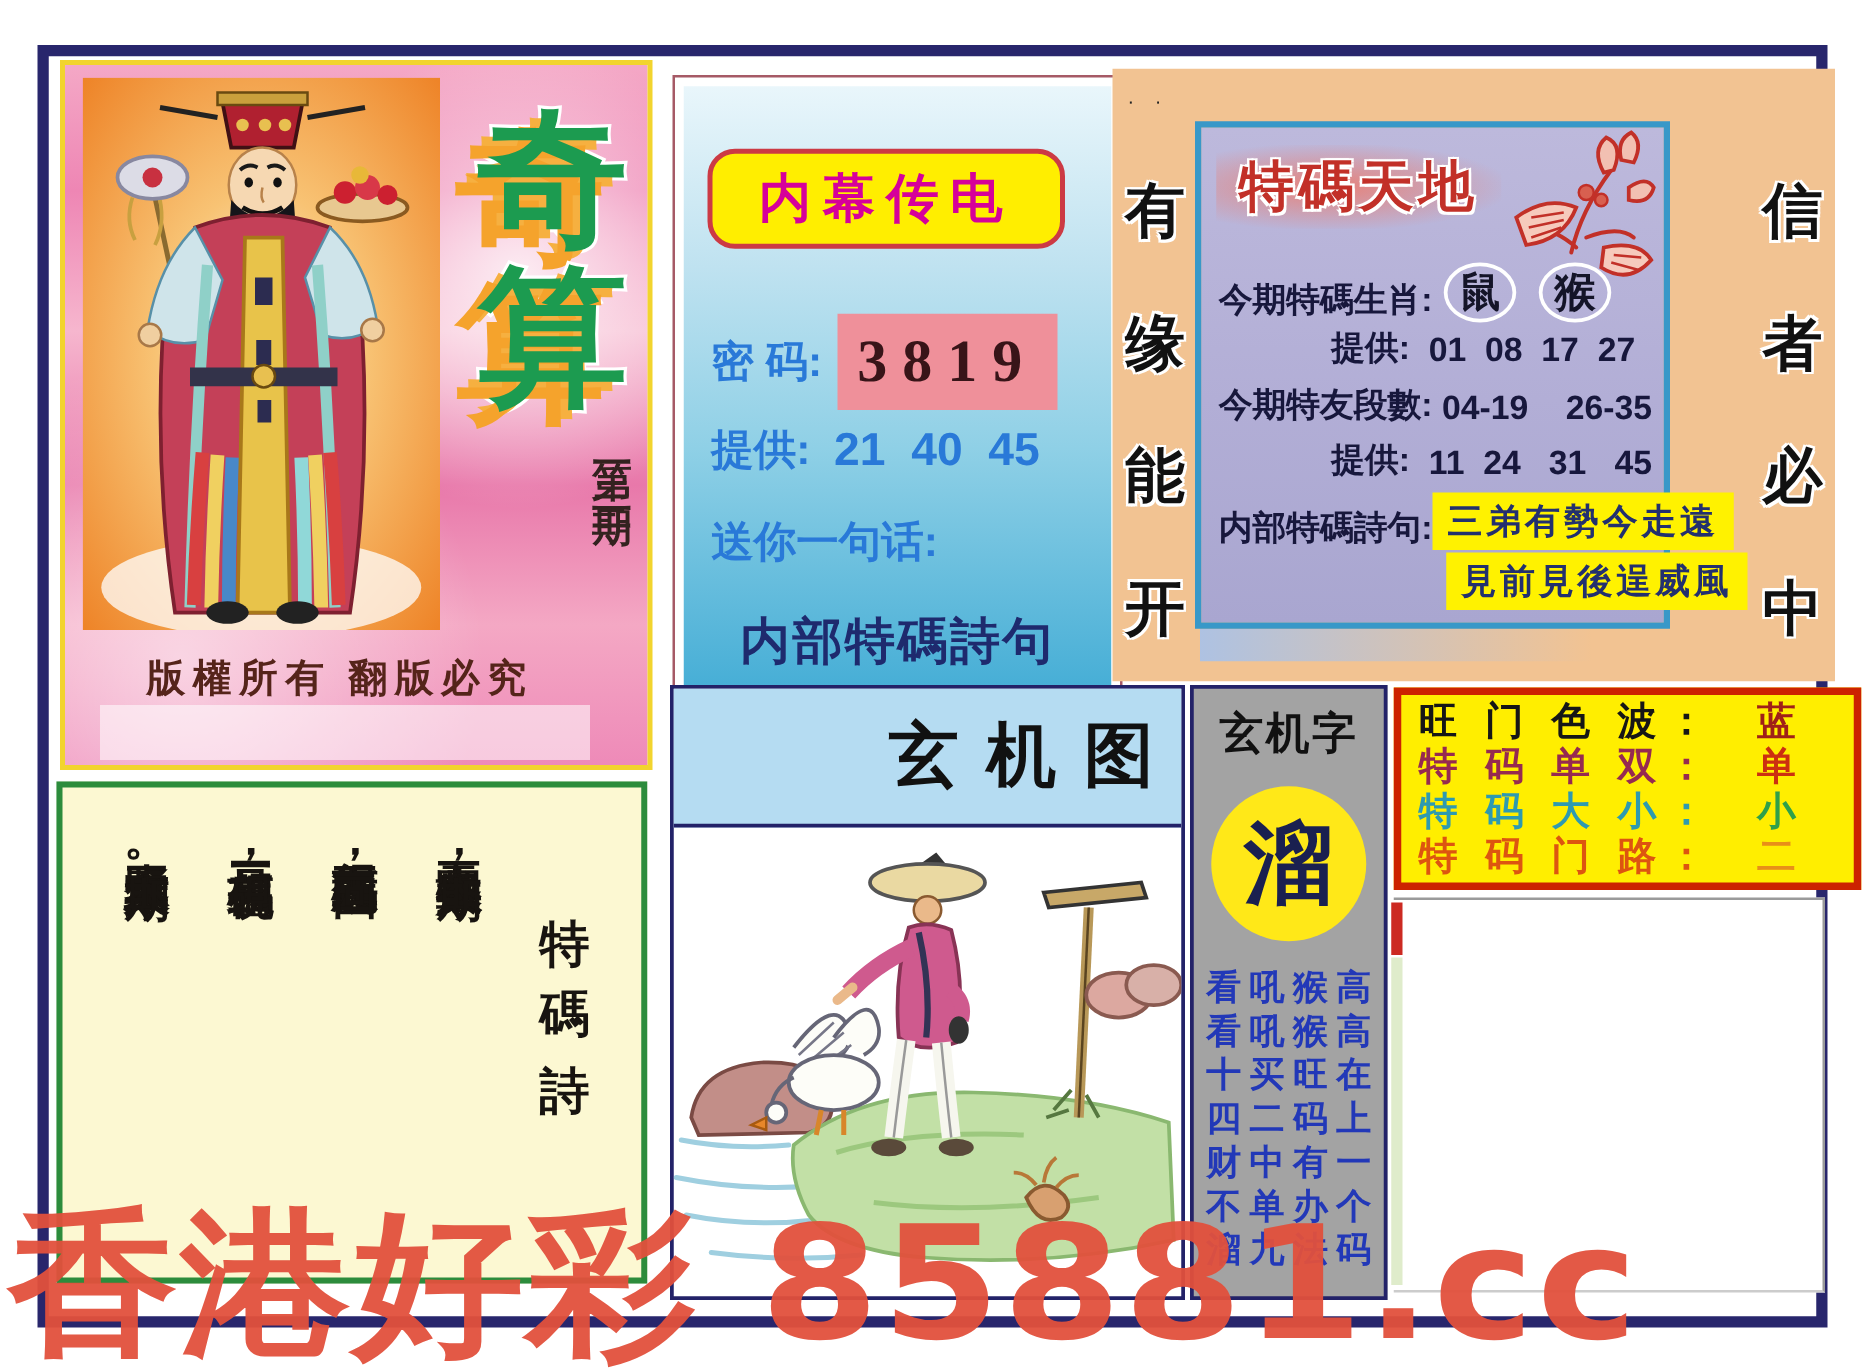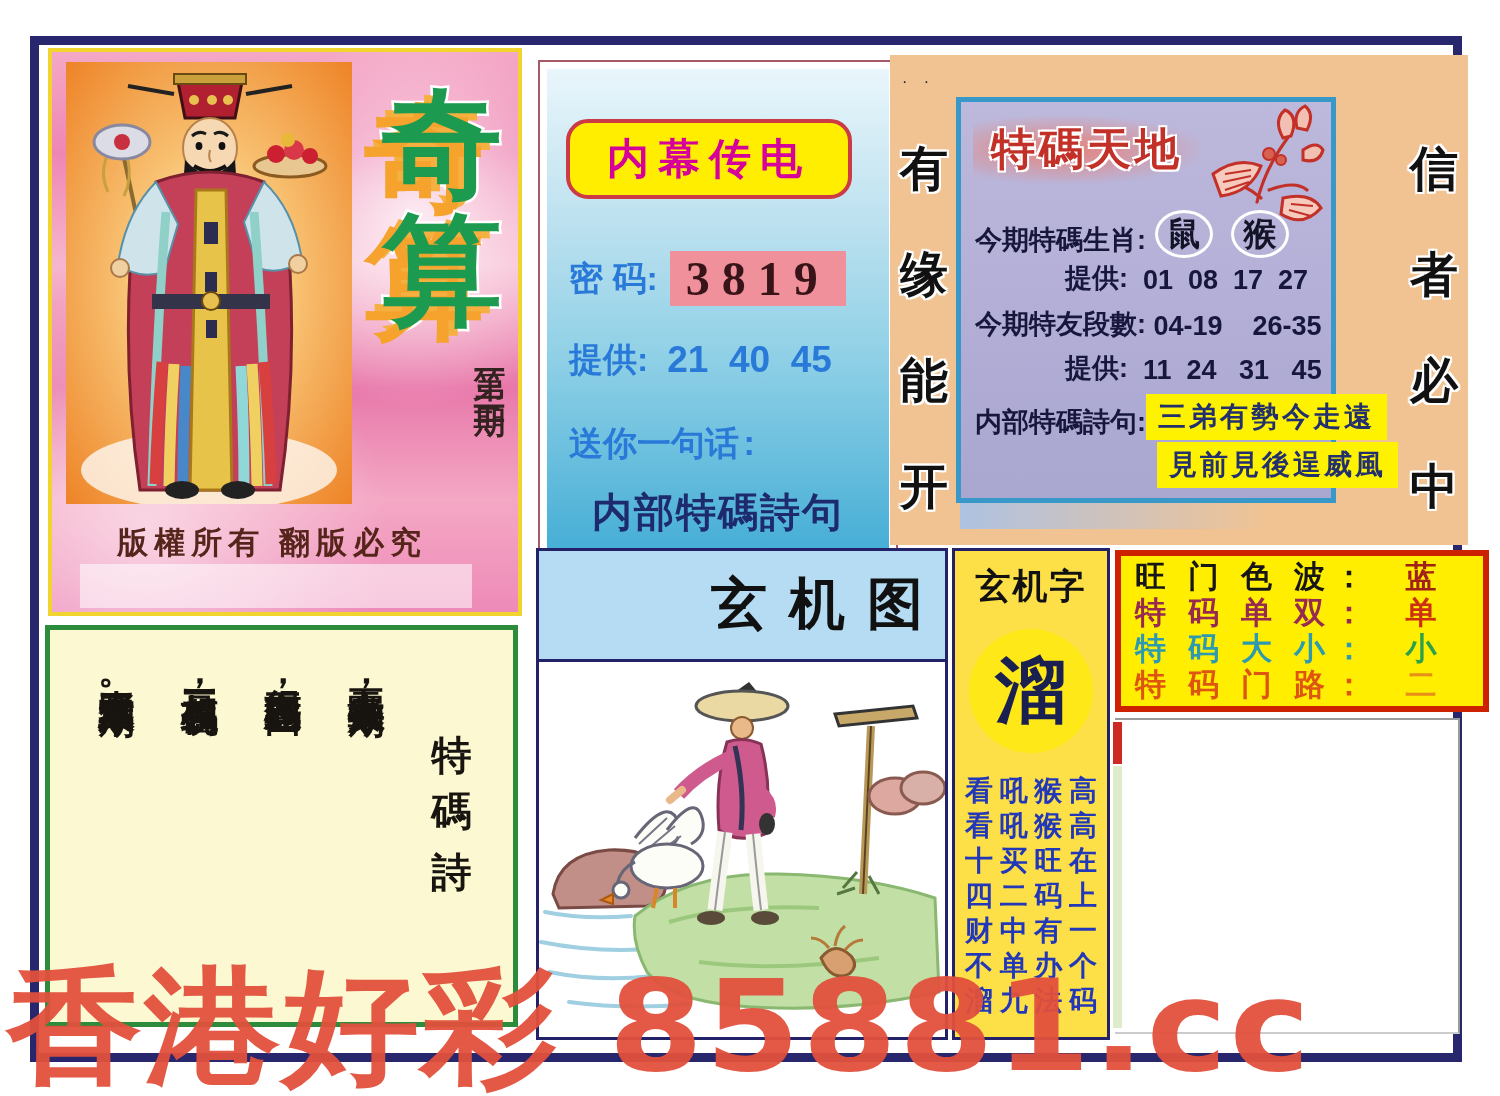"3819" .bpwd { padding: 0 16px -> 11px 16px }
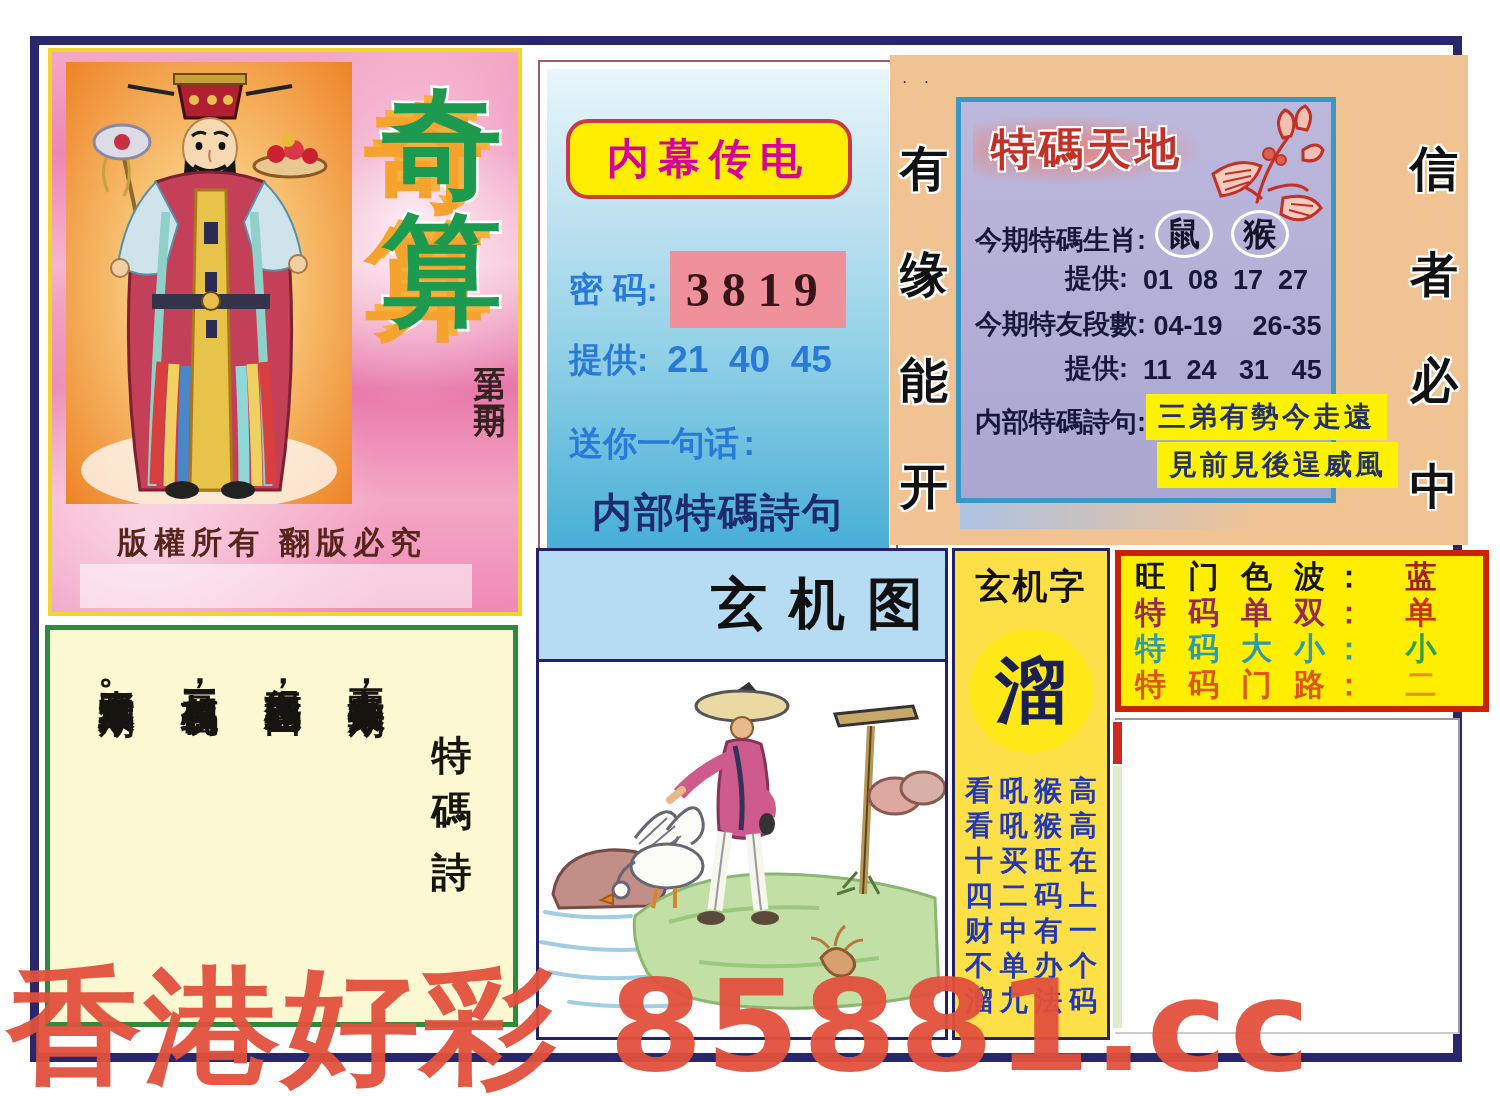"送你一句话:" div.brow { font-family: Liberation Mono, monospace -> none; top: 352px -> 342px }
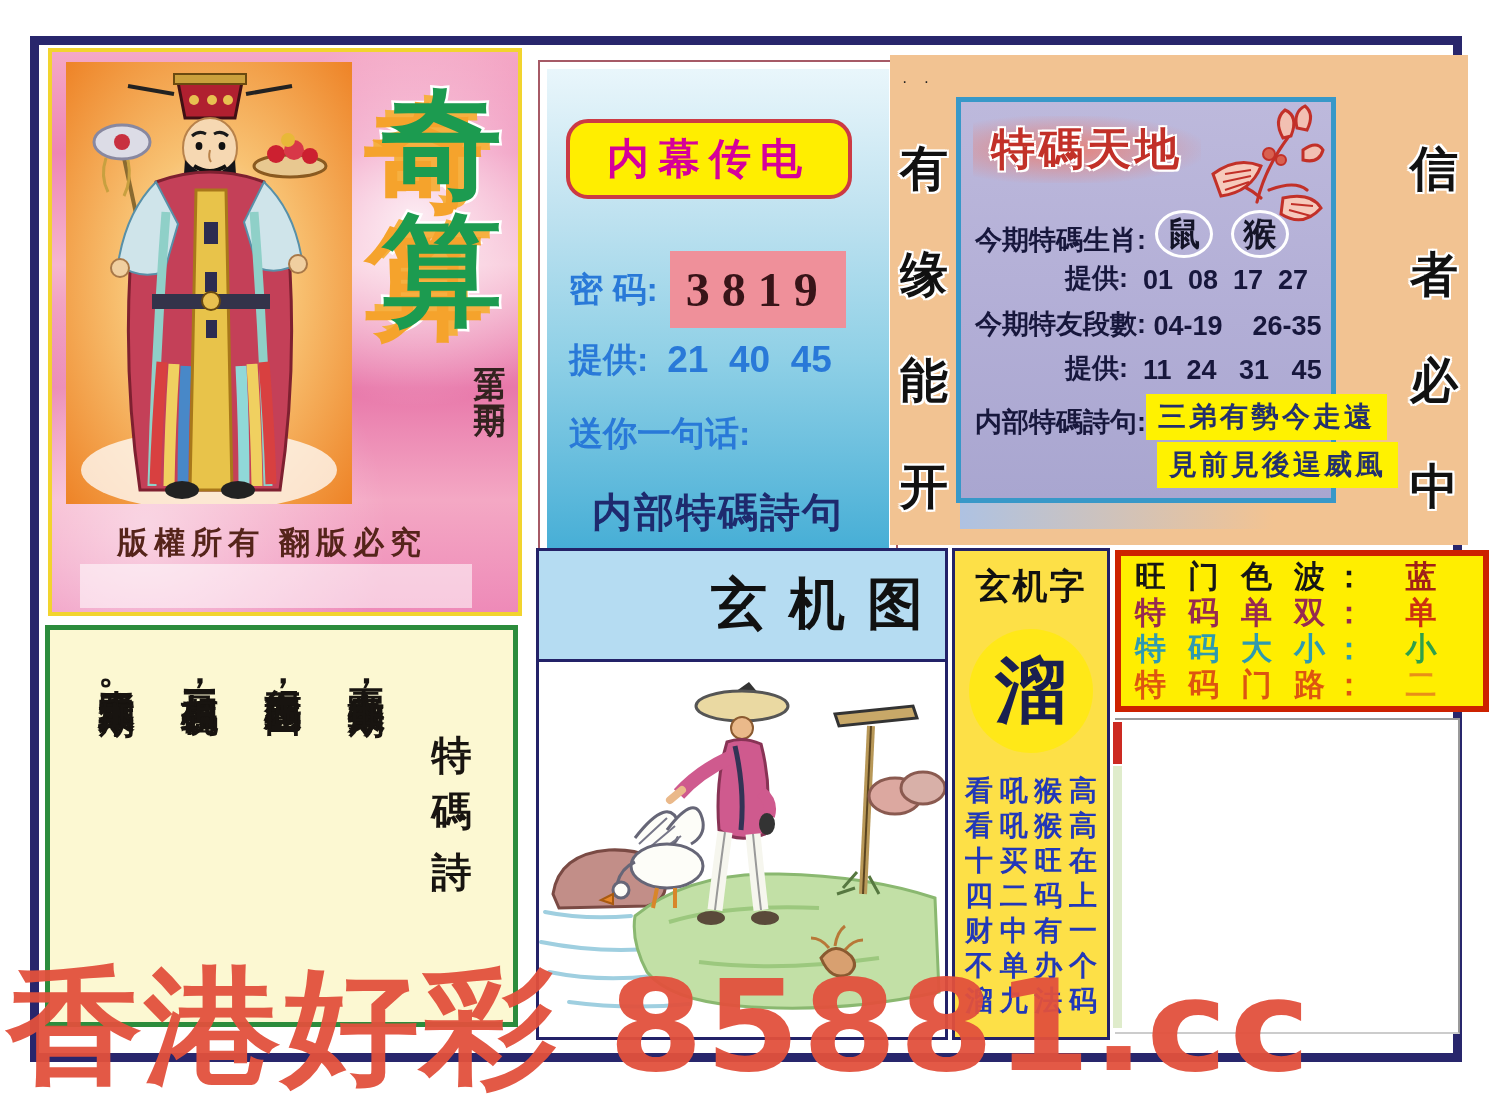"玄机字" .panelF { background: #fde047 -> #a3a3a3 }
